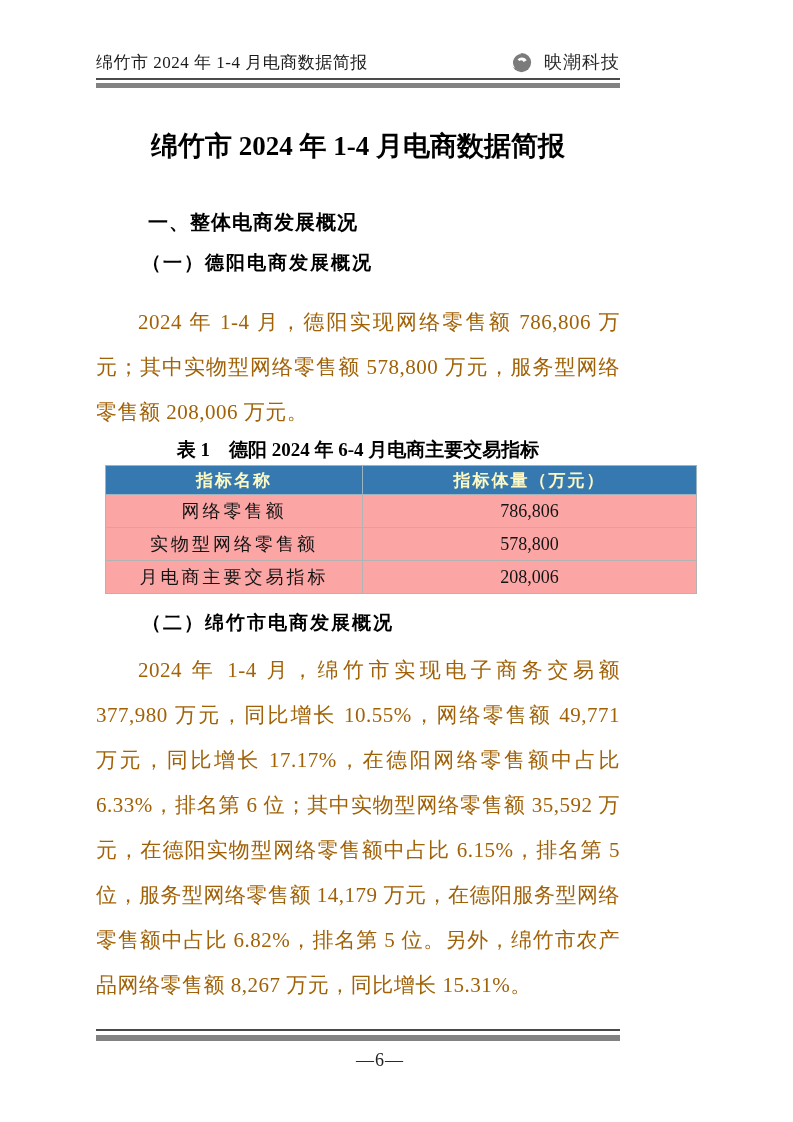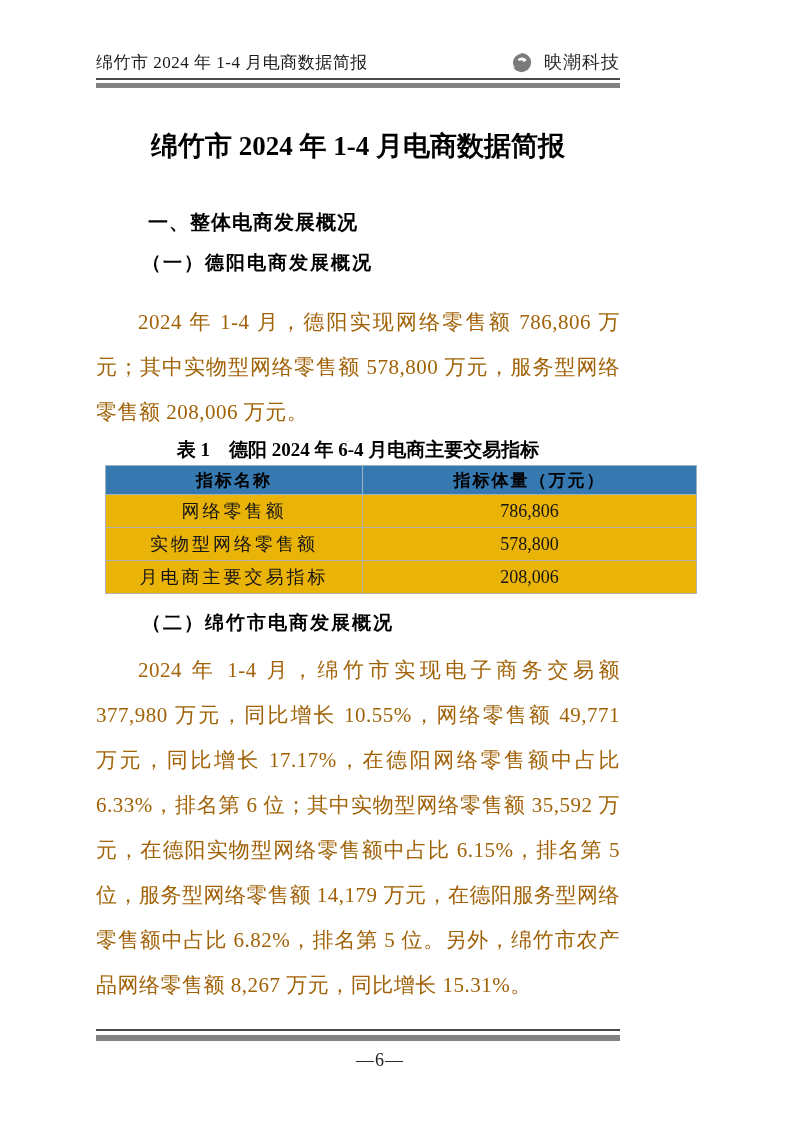"指标名称" table.data th { color: #000000 -> #fef9c3 }
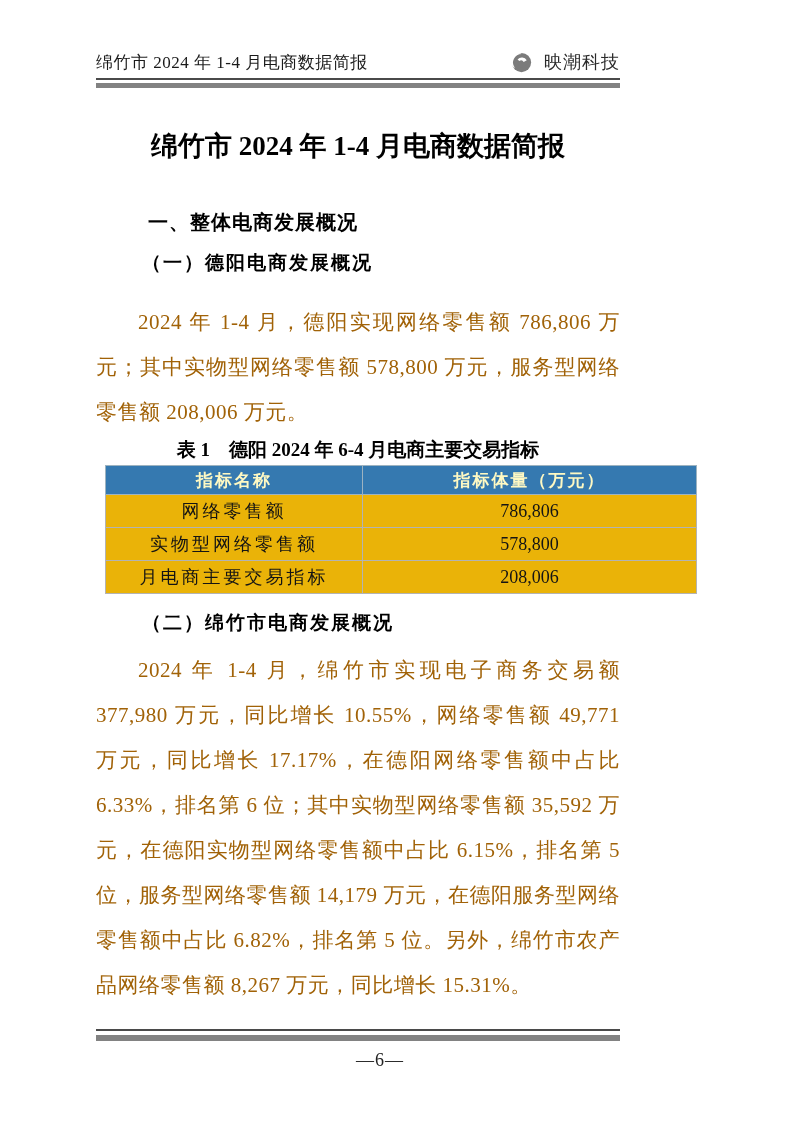"网络零售额" table.data td { background: #eab308 -> #fca5a5 }
